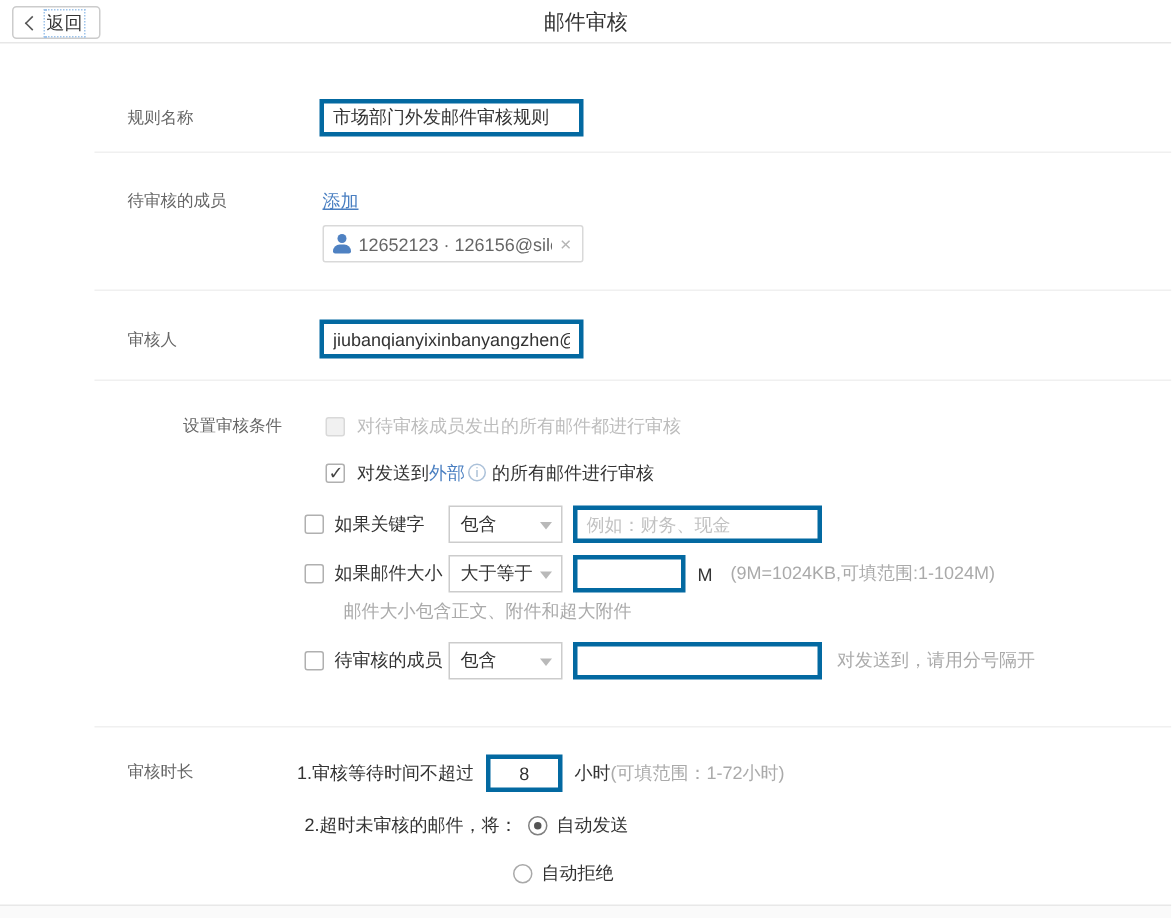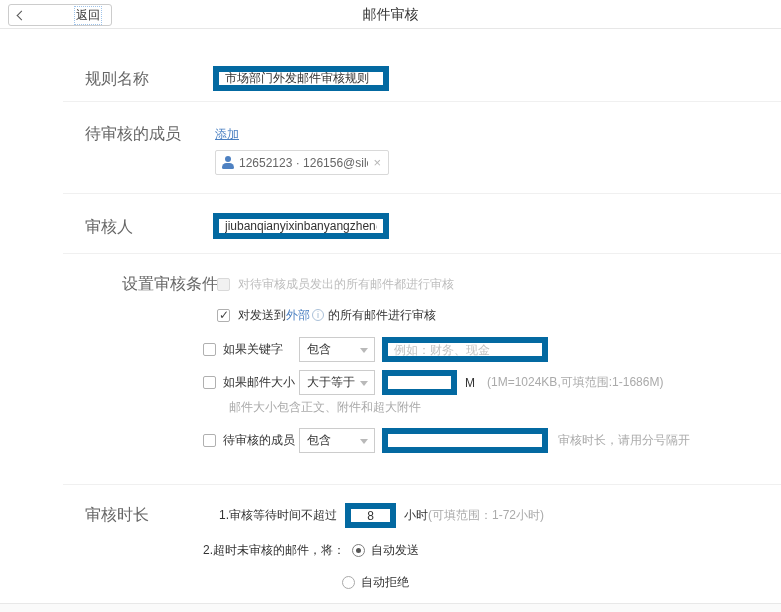"返回" .back-btn { gap: 45px -> none }
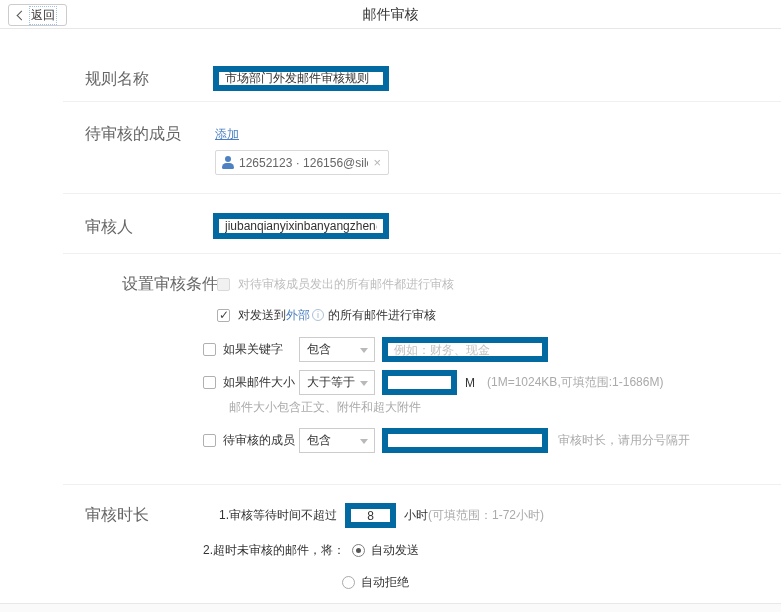"规则名称" .flabel { font-size: 16px -> 11px }
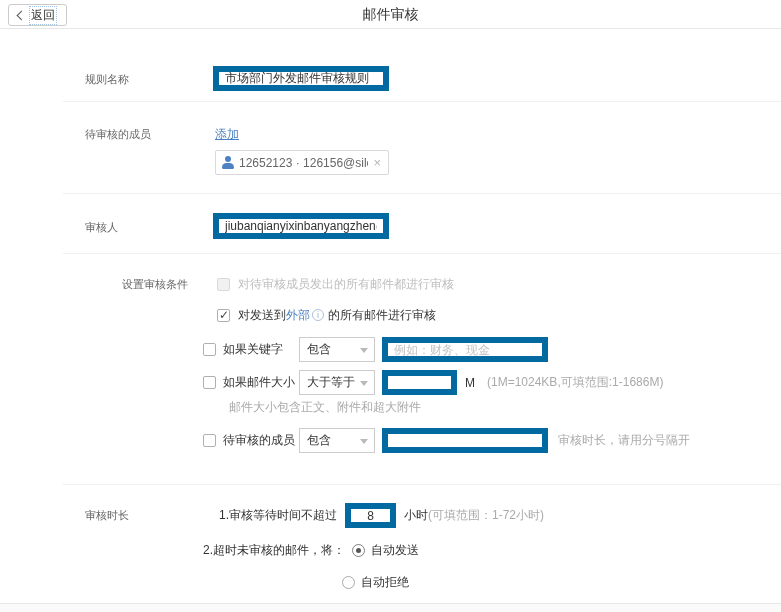"市场部门外发邮件审核规则" .txtin { border: 6px solid #0369a1 -> 3px solid #0369a1 }
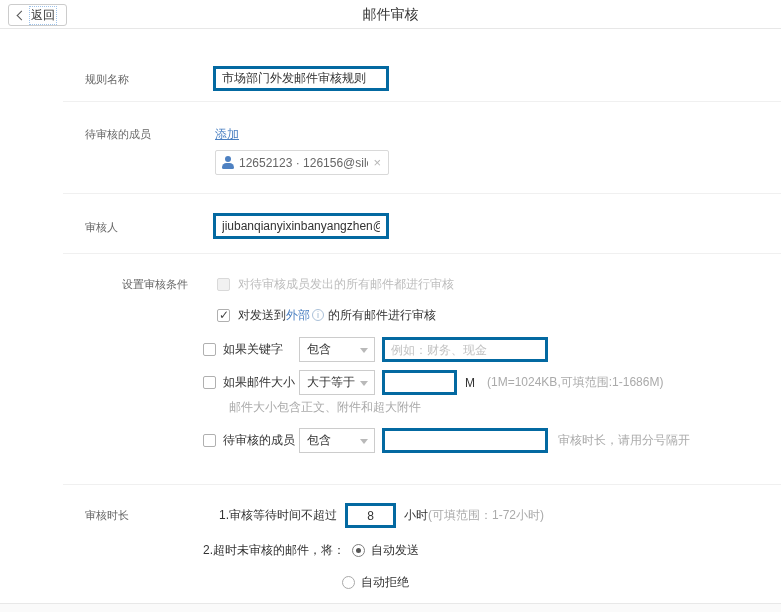"(1M=1024KB,可填范围:1-1686M)" span.hint { text: 1M=1024KB,可填范围:1-1686M -> 9M=1024KB,可填范围:1-1024M }
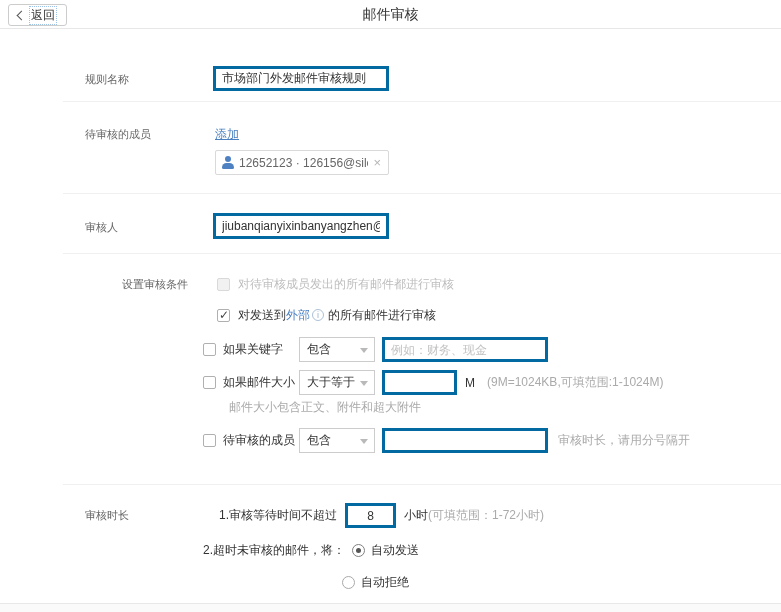"审核时长，请用分号隔开" span.hint { text: 审核时长 -> 对发送到 }
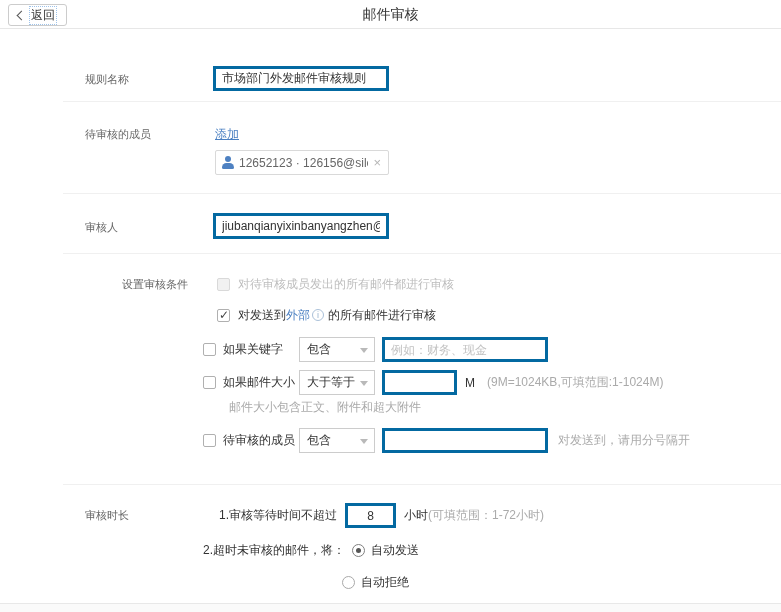"1.审核等待时间不超过" div.frow { left: 219px -> 198px }
